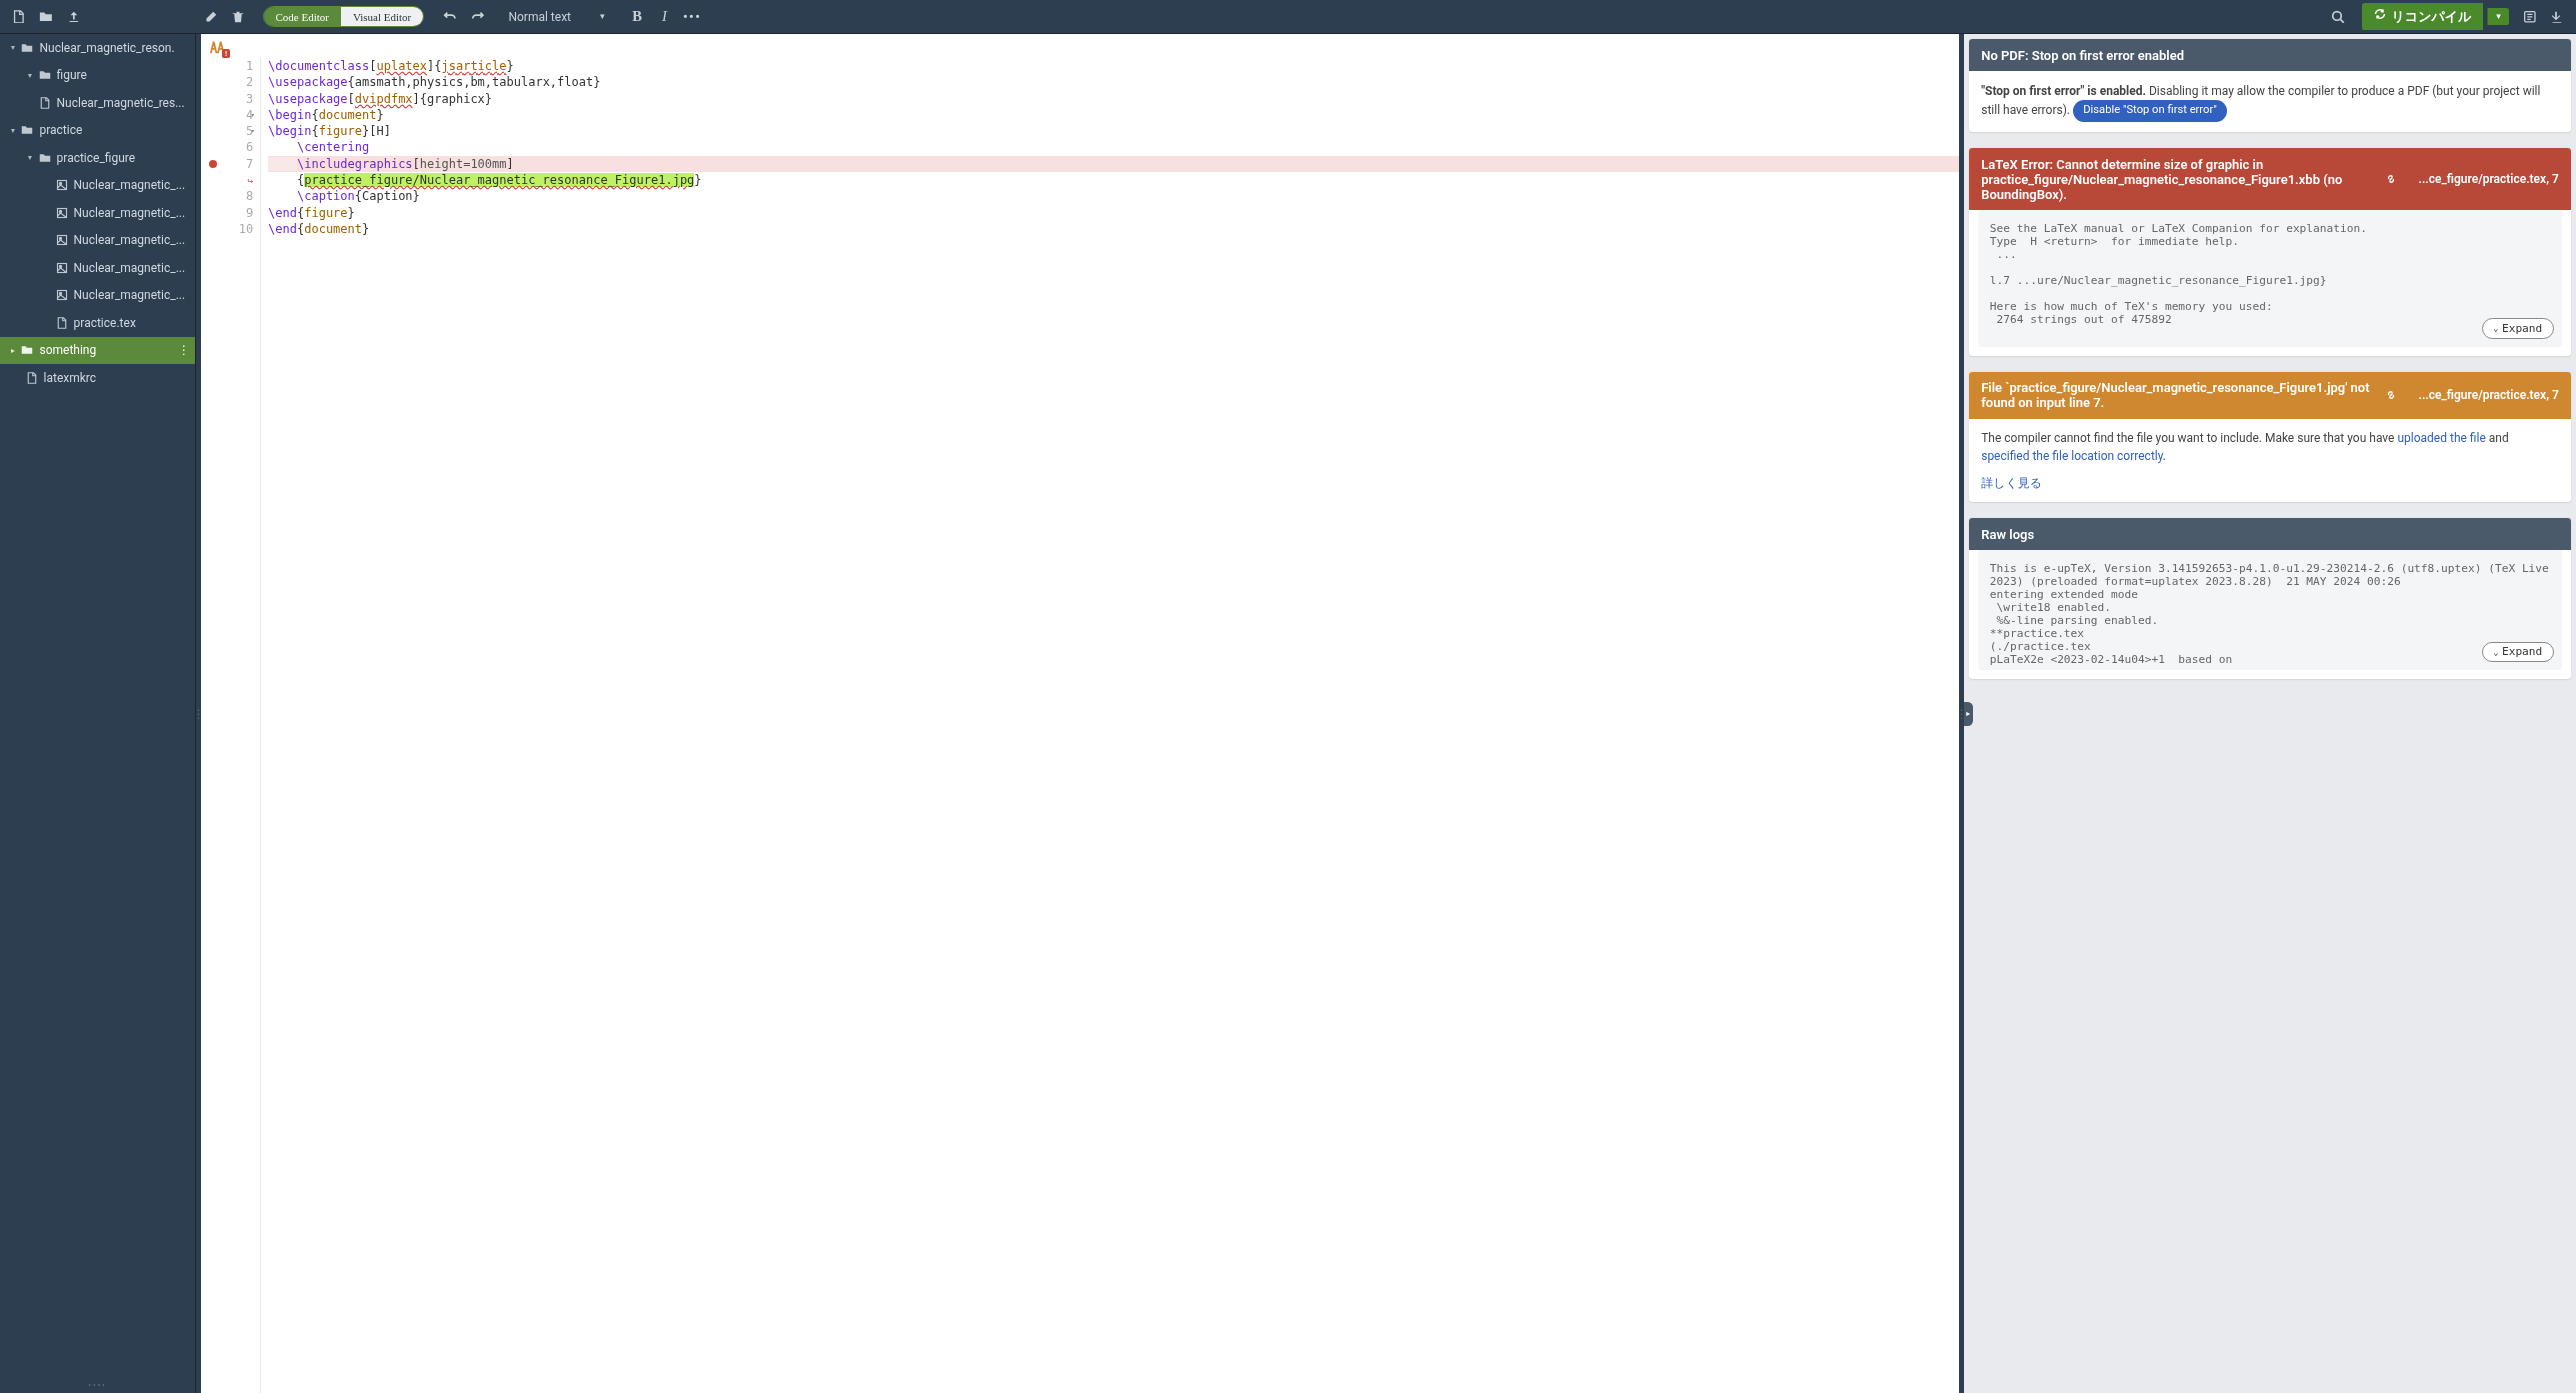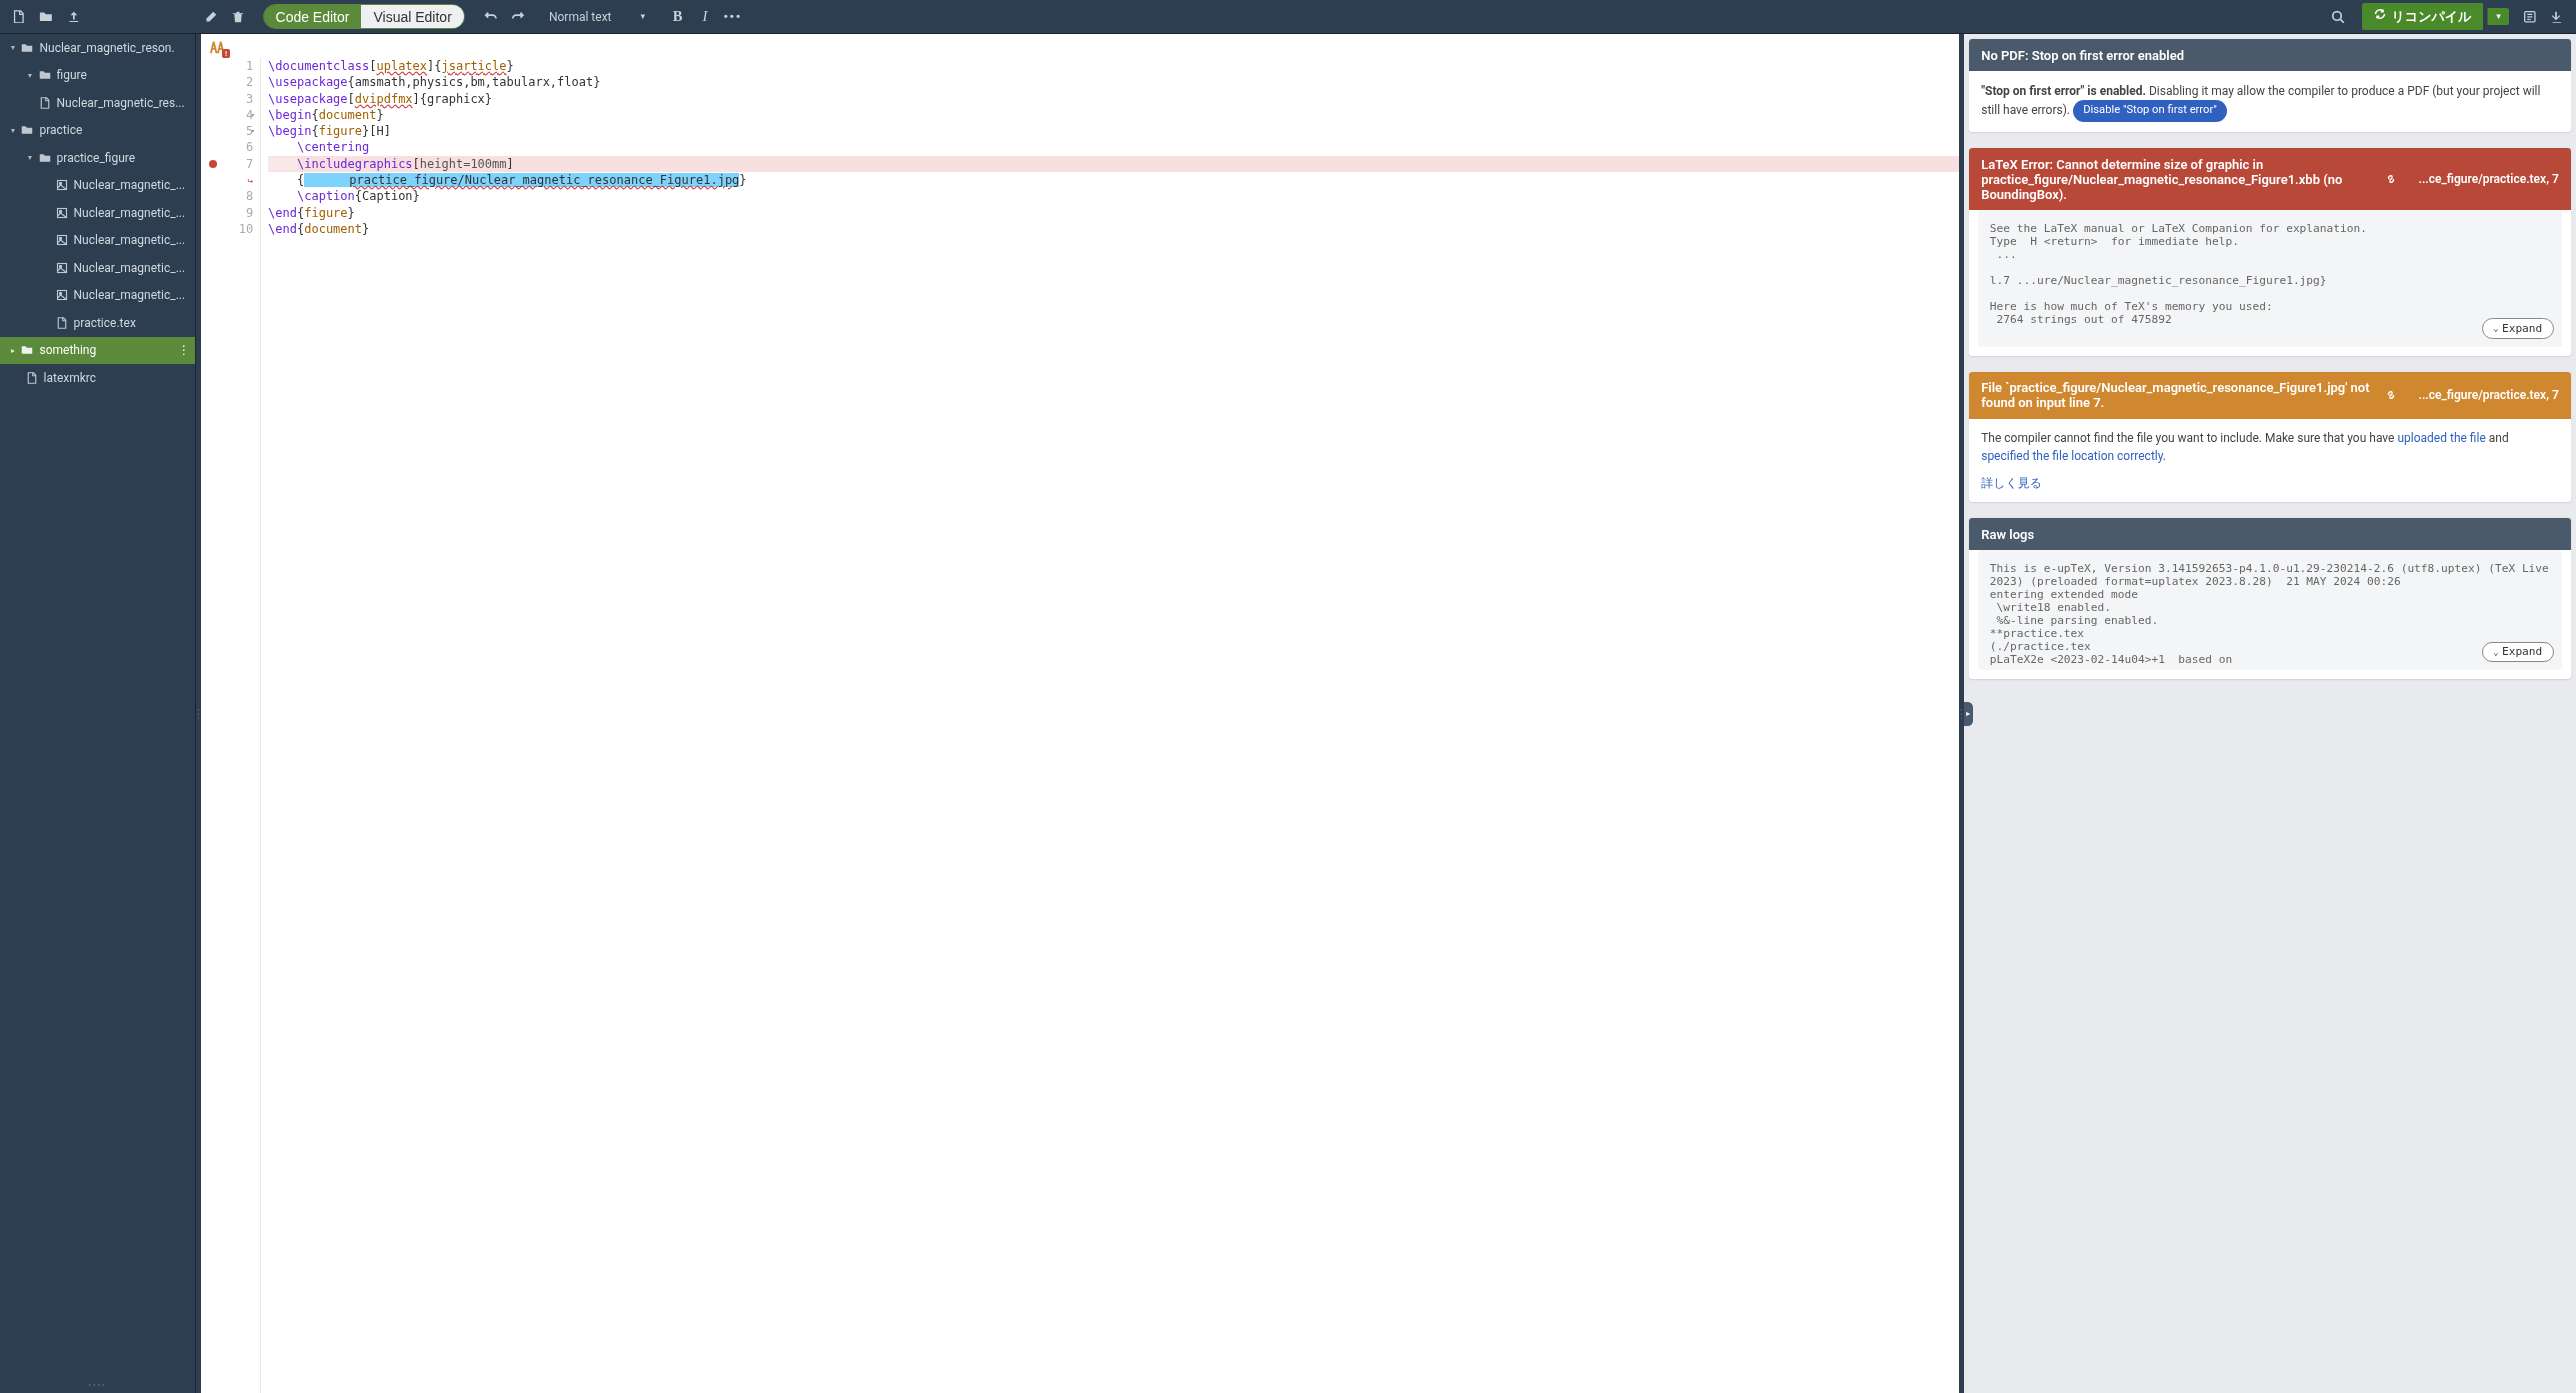"Code Editor" .editor-toggle button { font-family: none -> Liberation Serif, serif; font-size: 14px -> 11px }
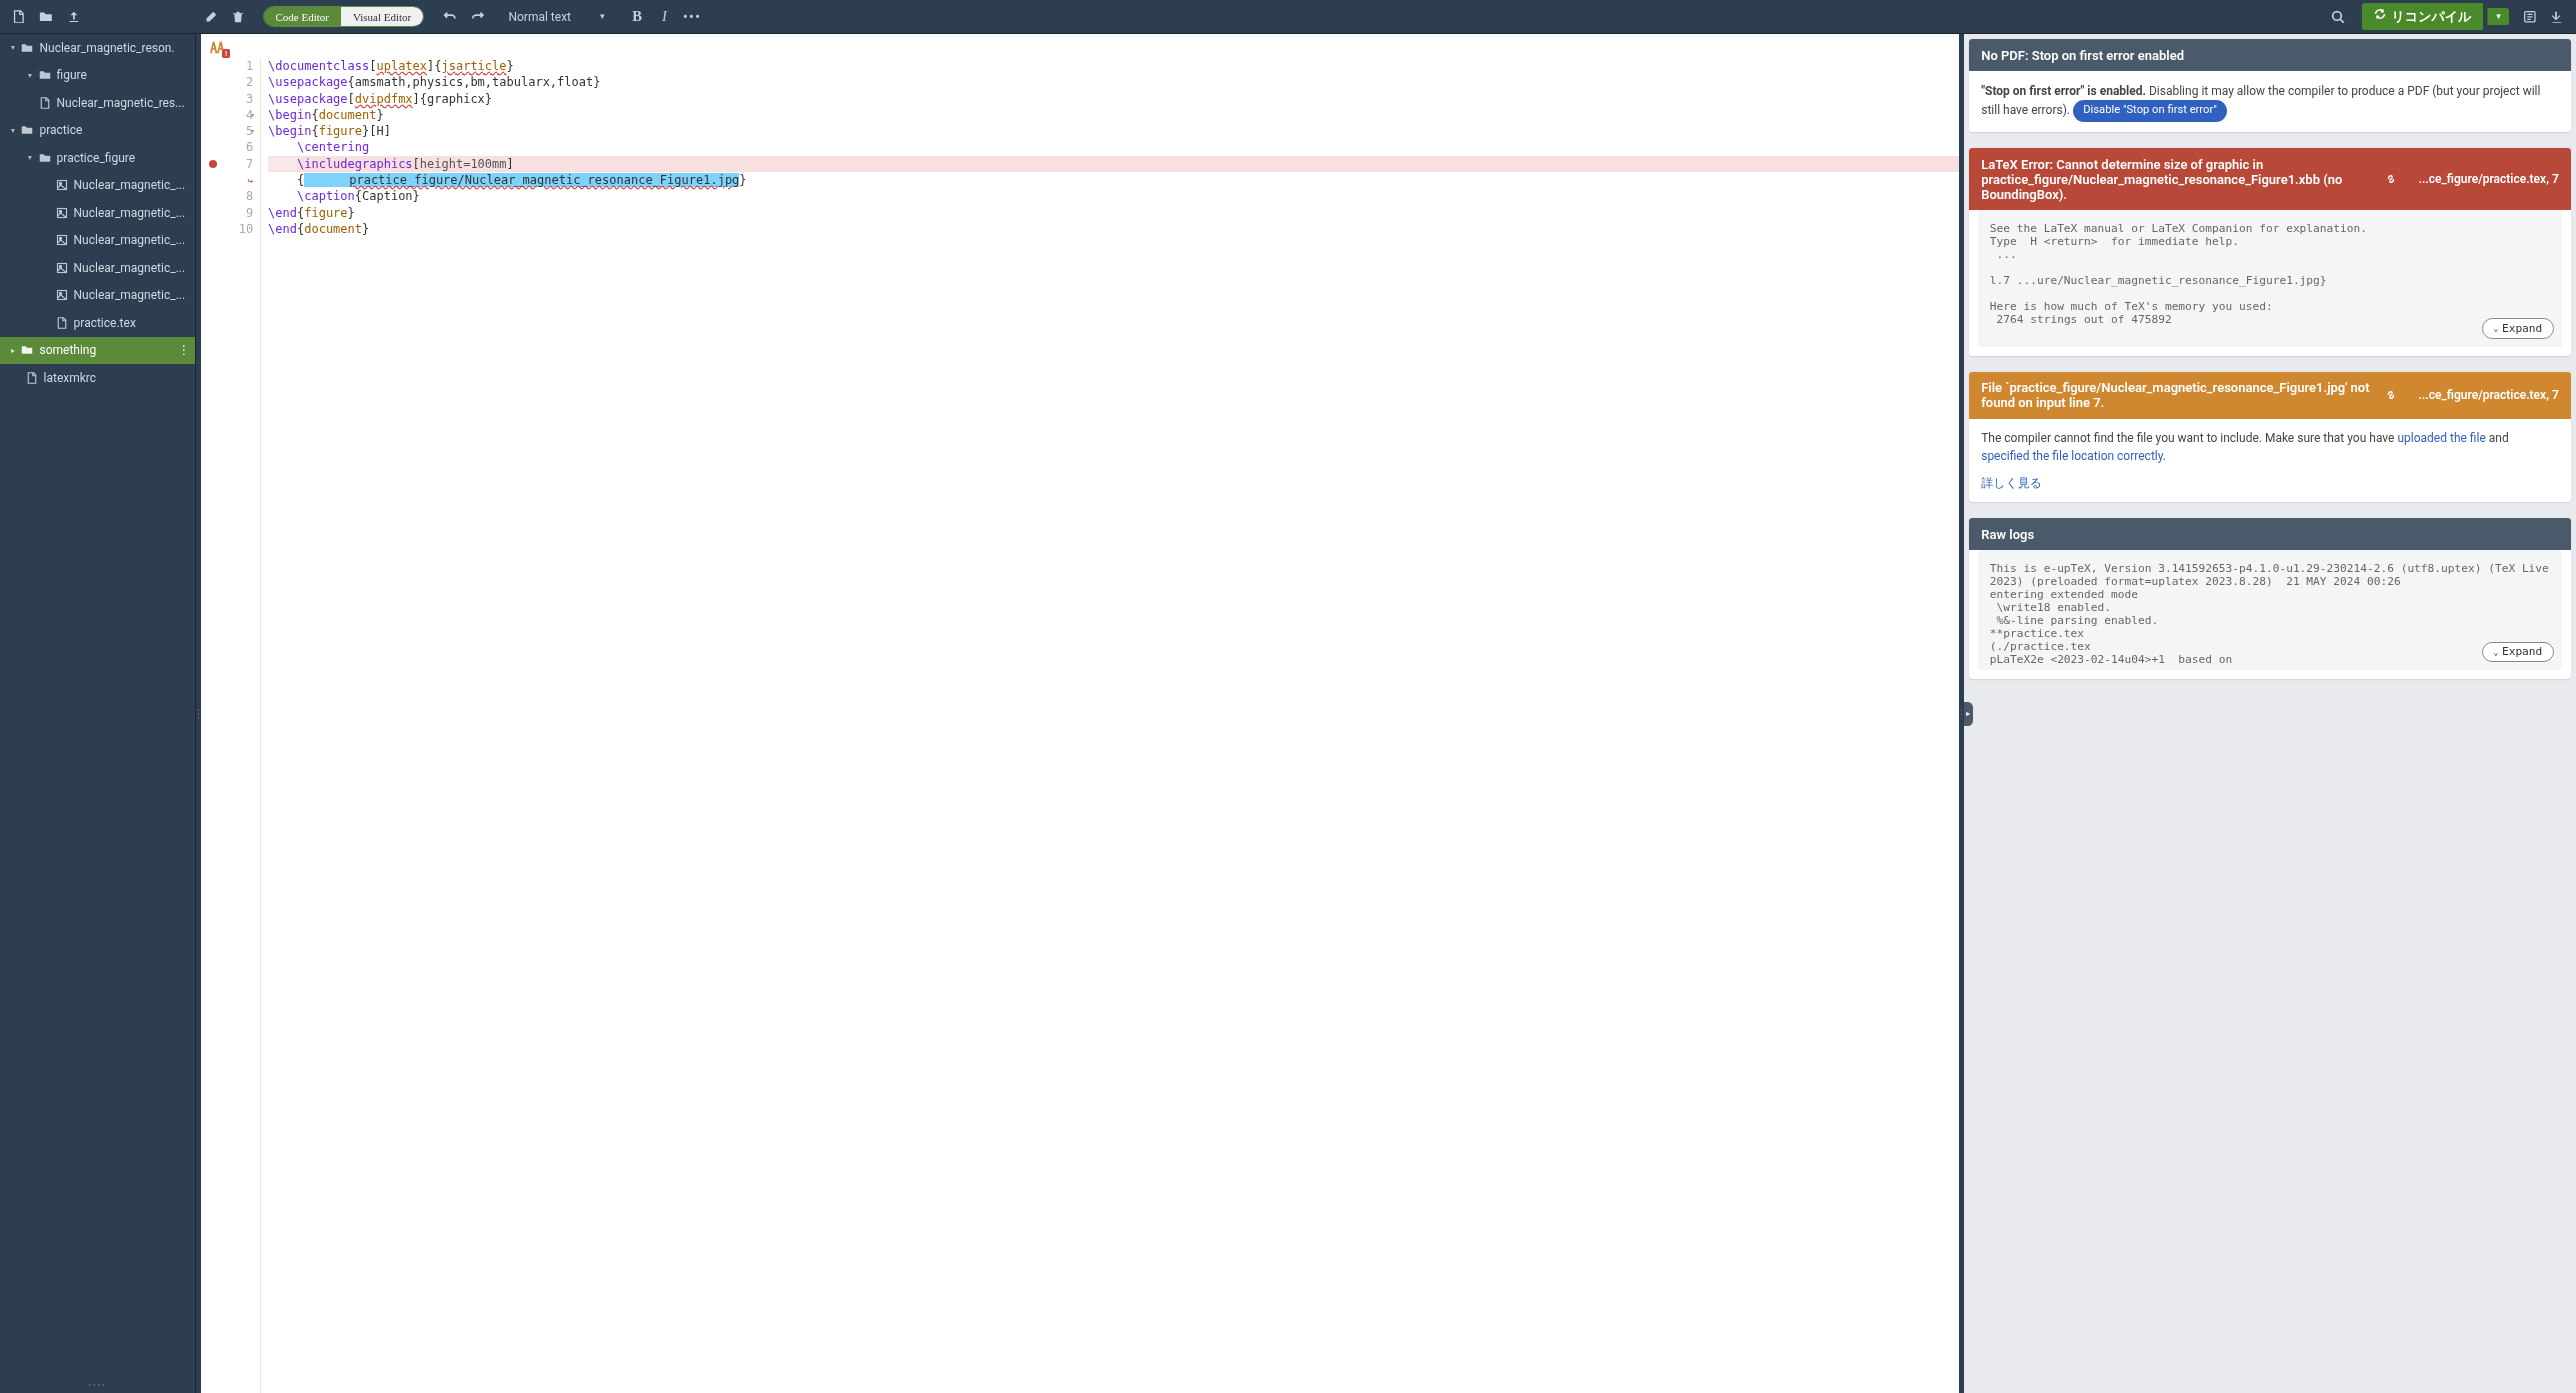"practice_figure/Nuclear_magnetic_resonan" .hl-sel { background: #7dd3fc -> #bef264; padding-left: 45px -> none }
